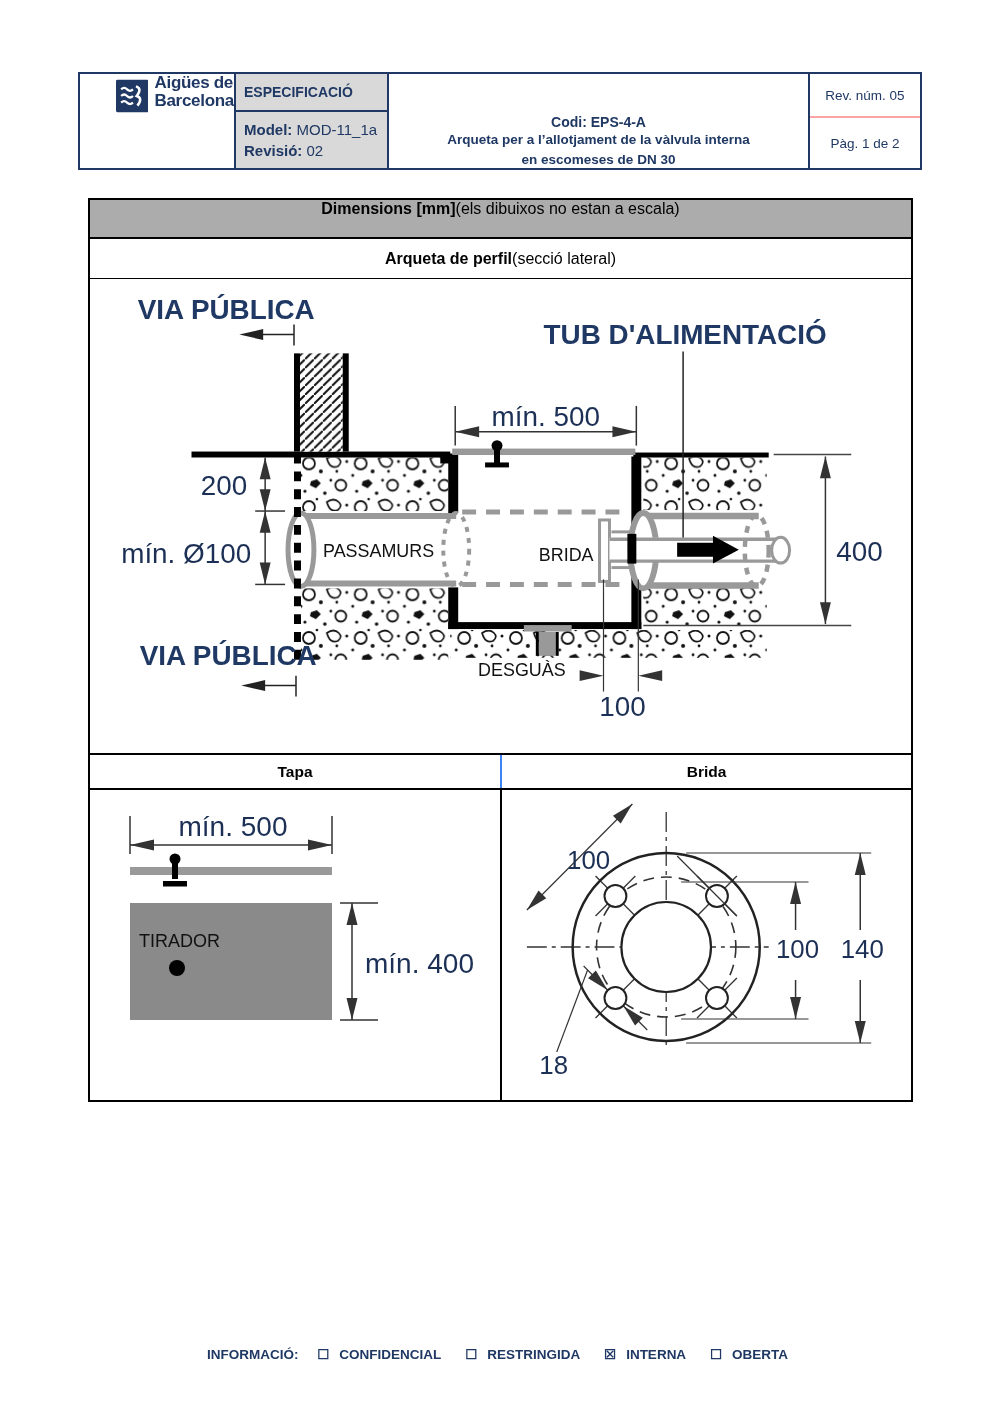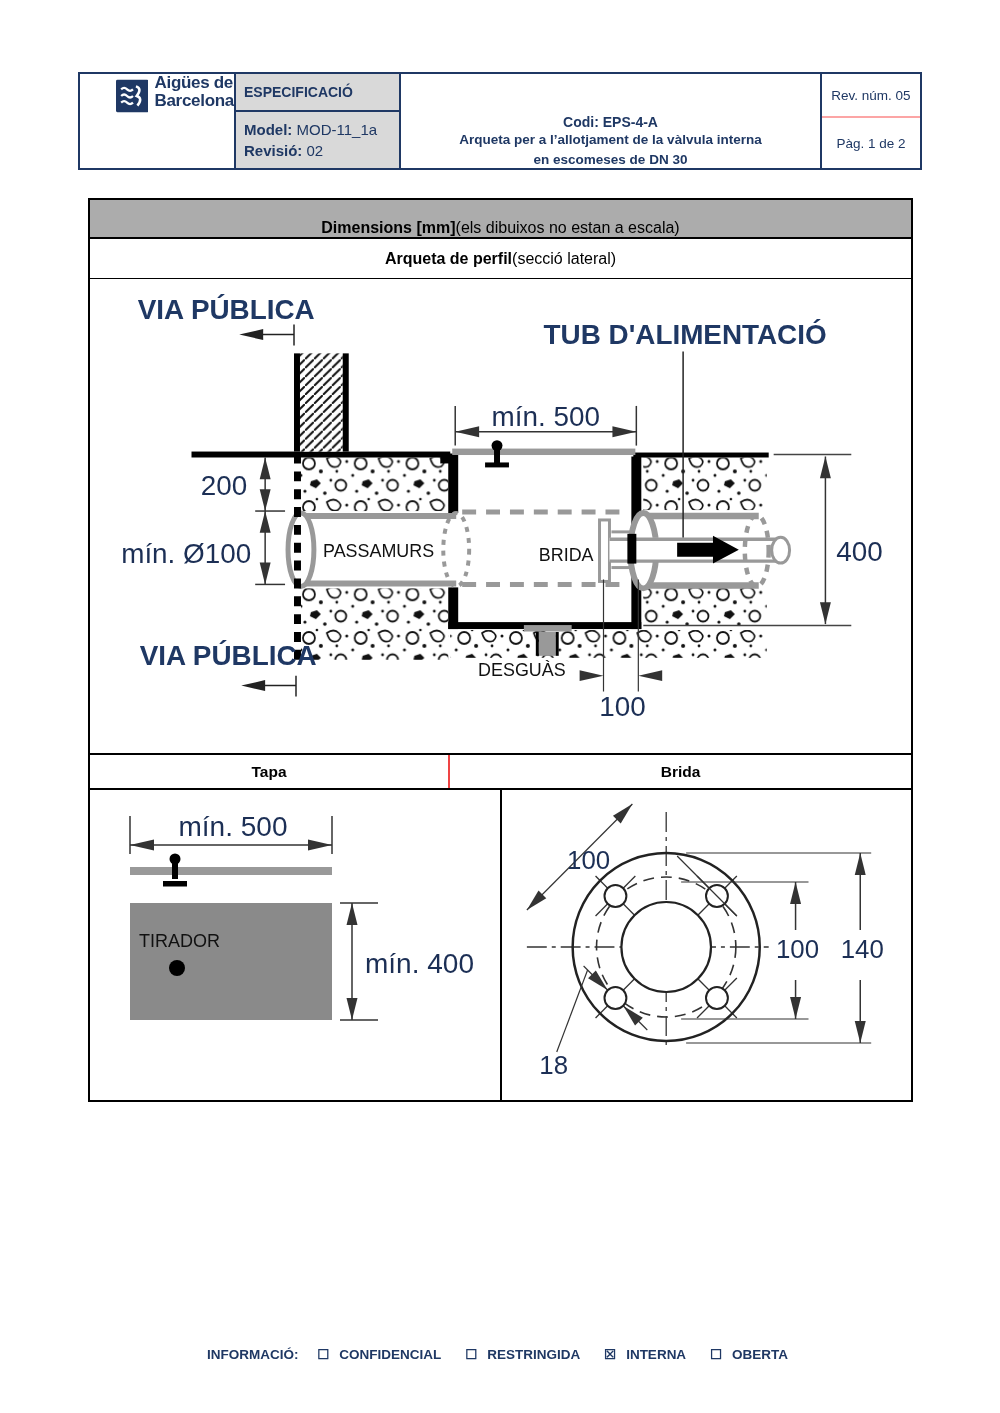"ESPECIFICACIÓ" .hspec { width: 165px -> 153px }
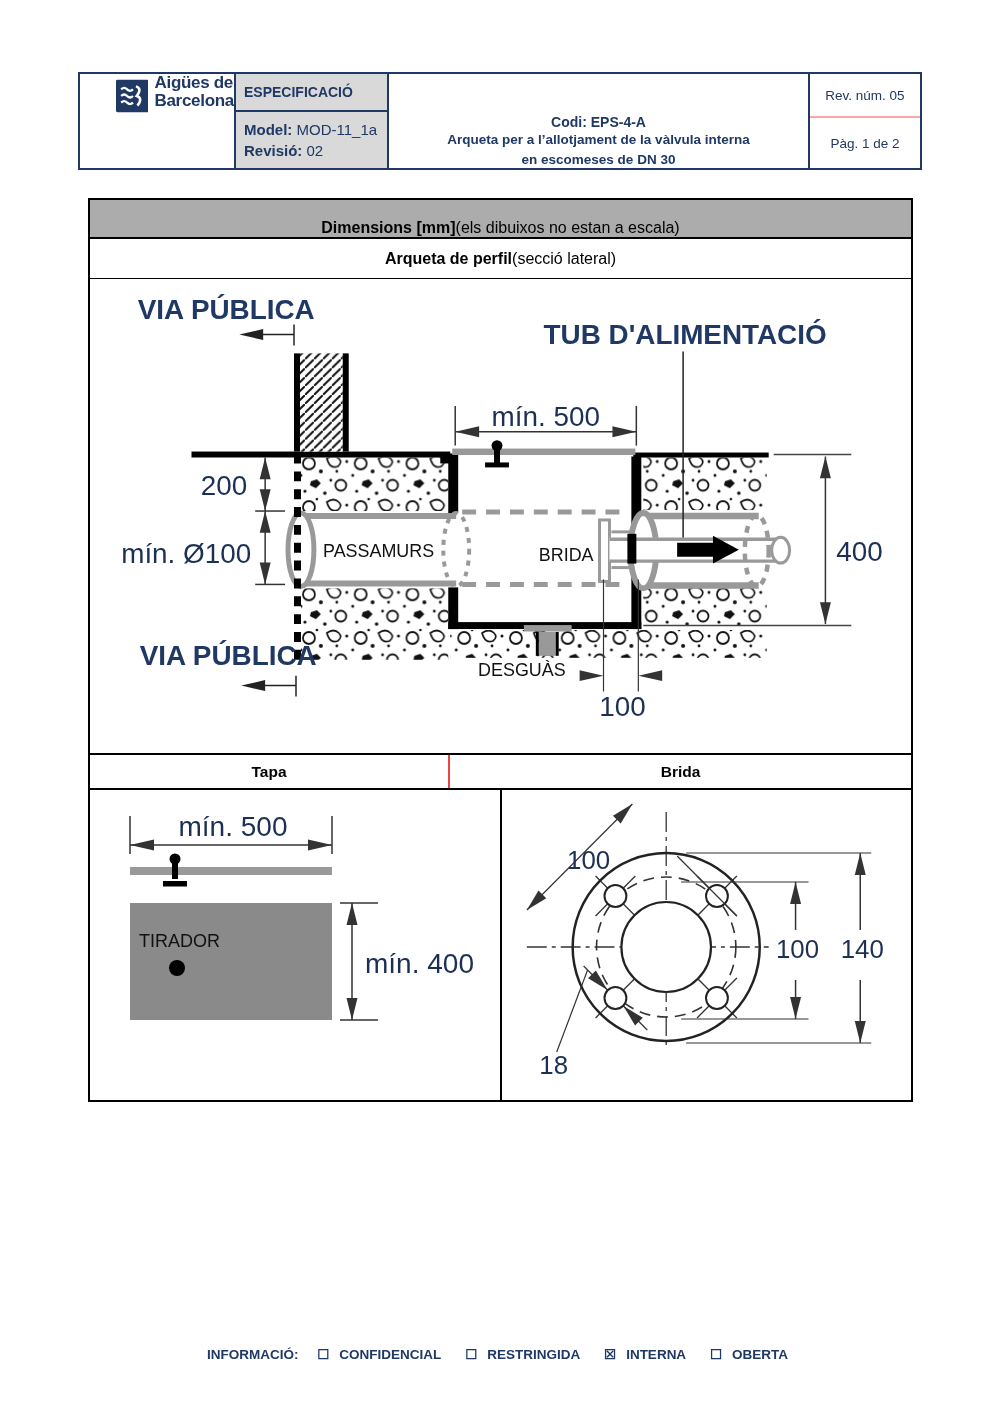"Dimensions [mm]" .bar-dims { align-items: flex-end -> flex-start }
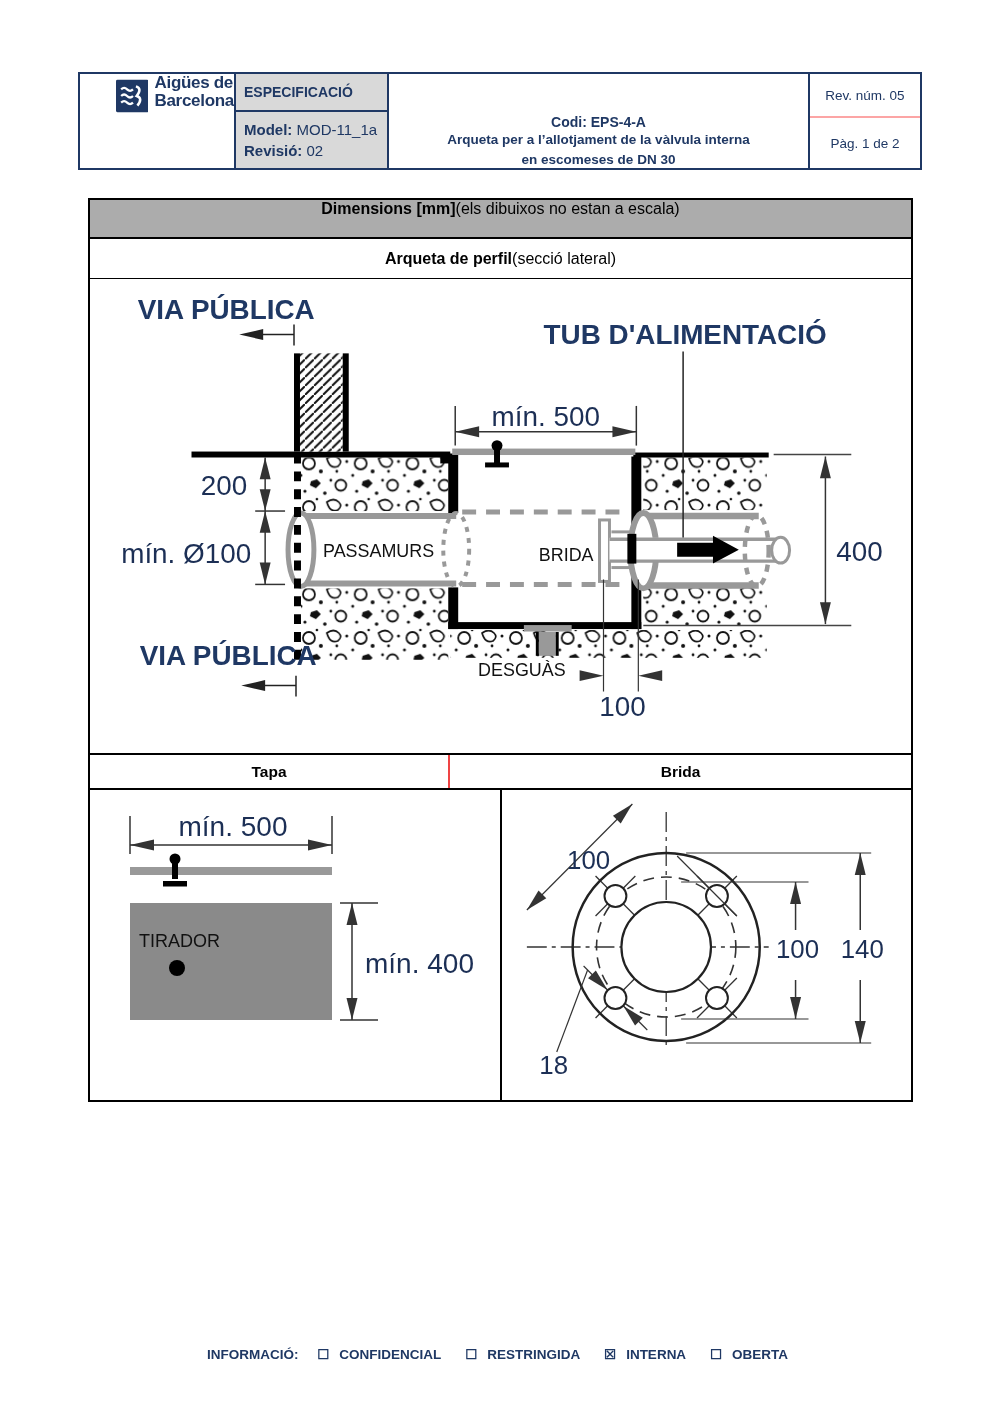"Tapa" .tb-head .c1 { border-right: 2px solid #ef4444 -> 2px solid #3b82f6; width: 360px -> 412px }
